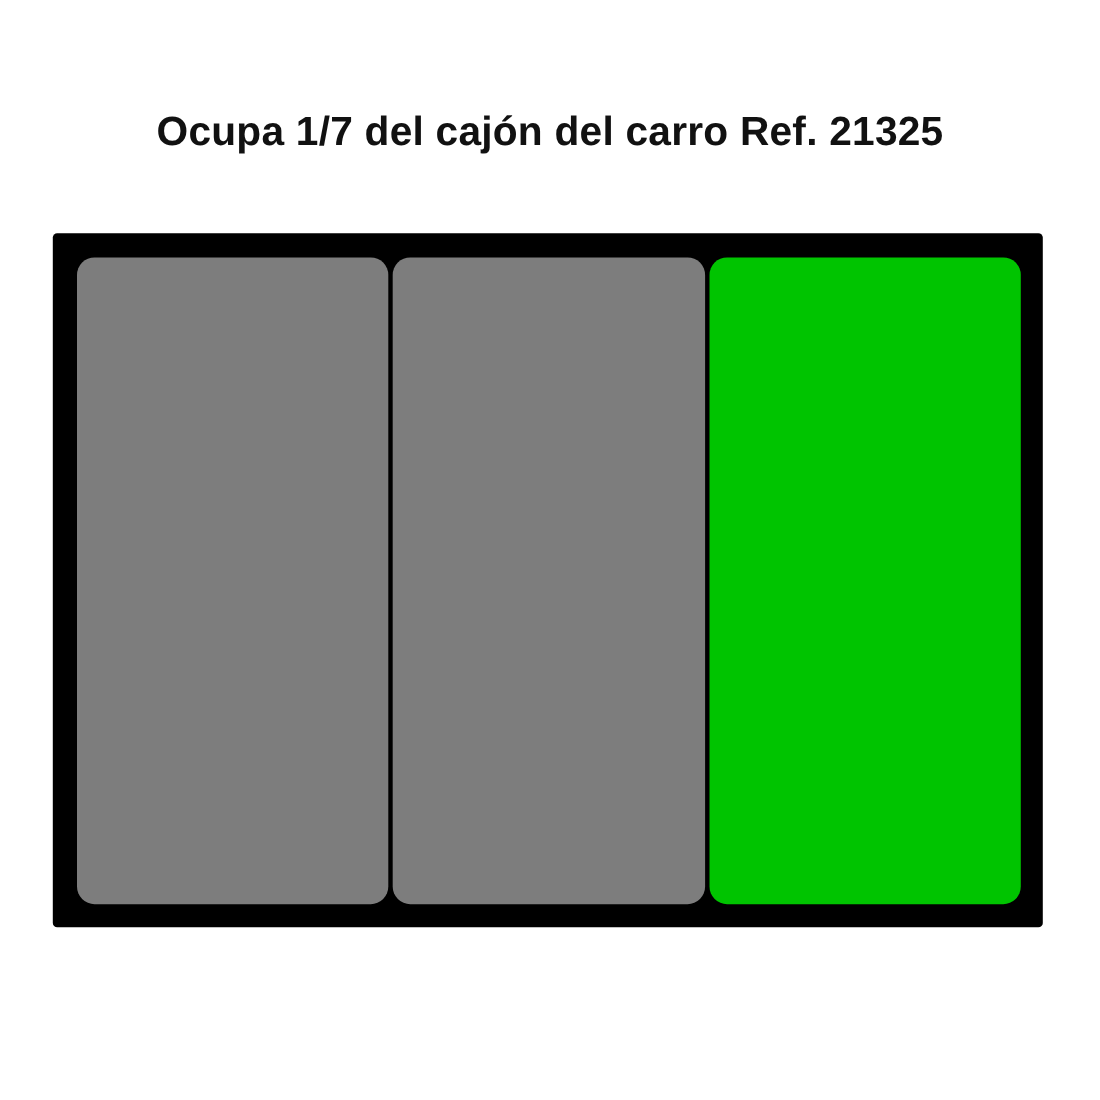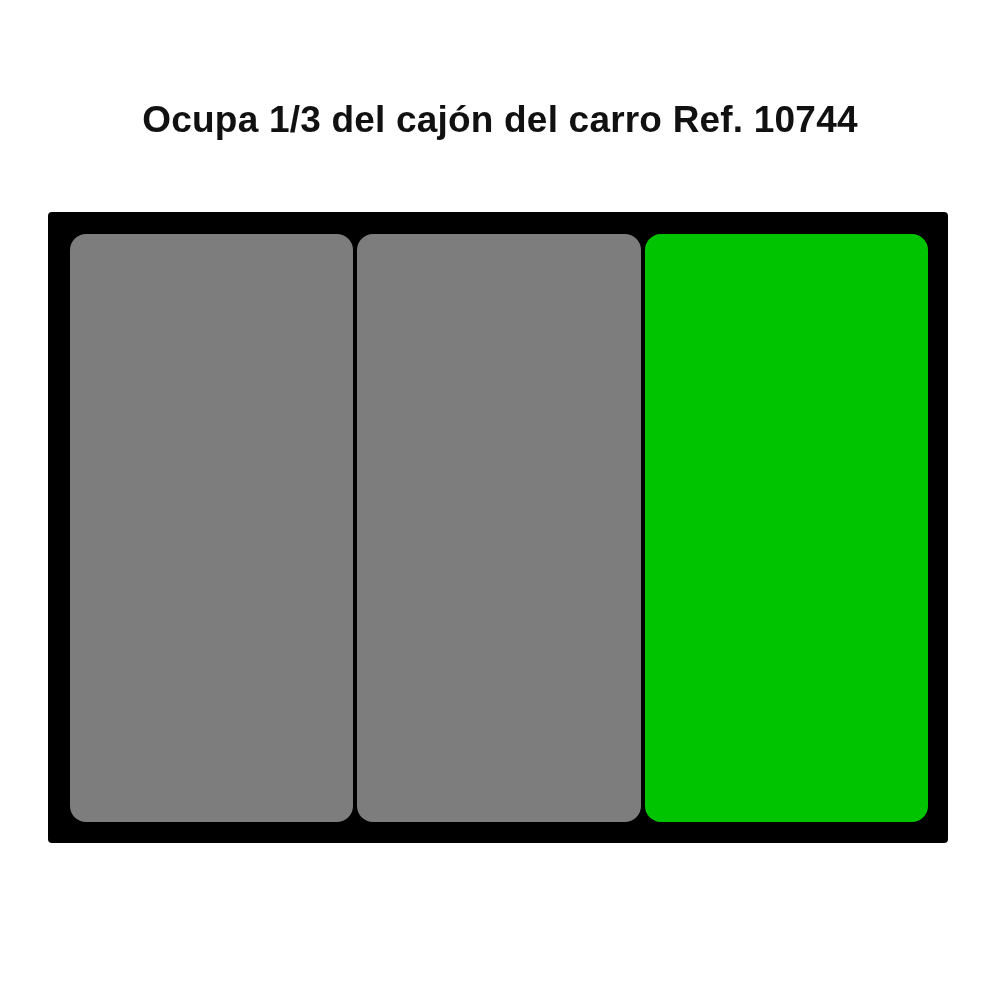"Ocupa 1/3 del cajón del" div.title { text: 1/3 del cajón del carro Ref. 10744 -> 1/7 del cajón del carro Ref. 21325 }
